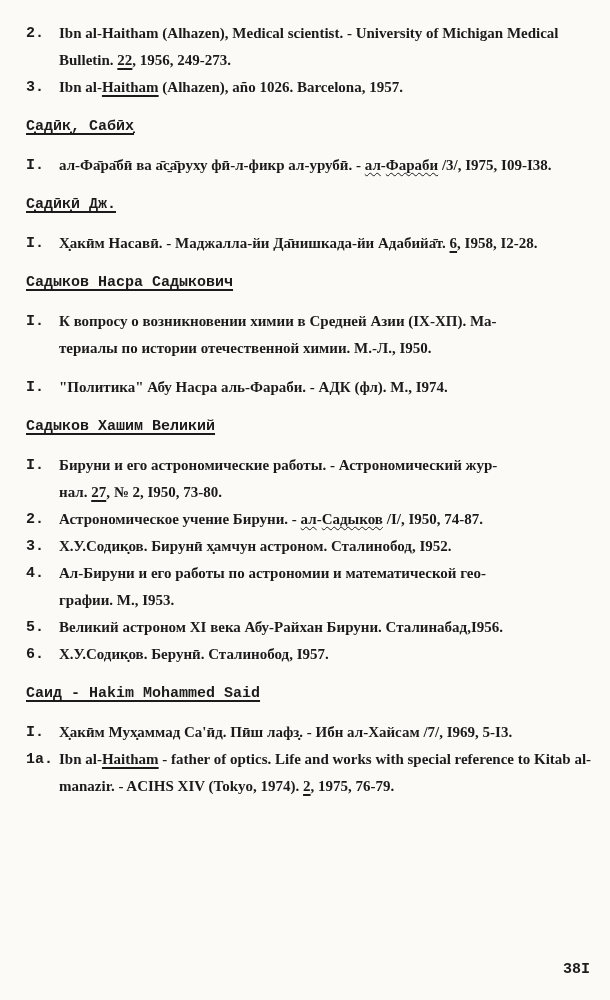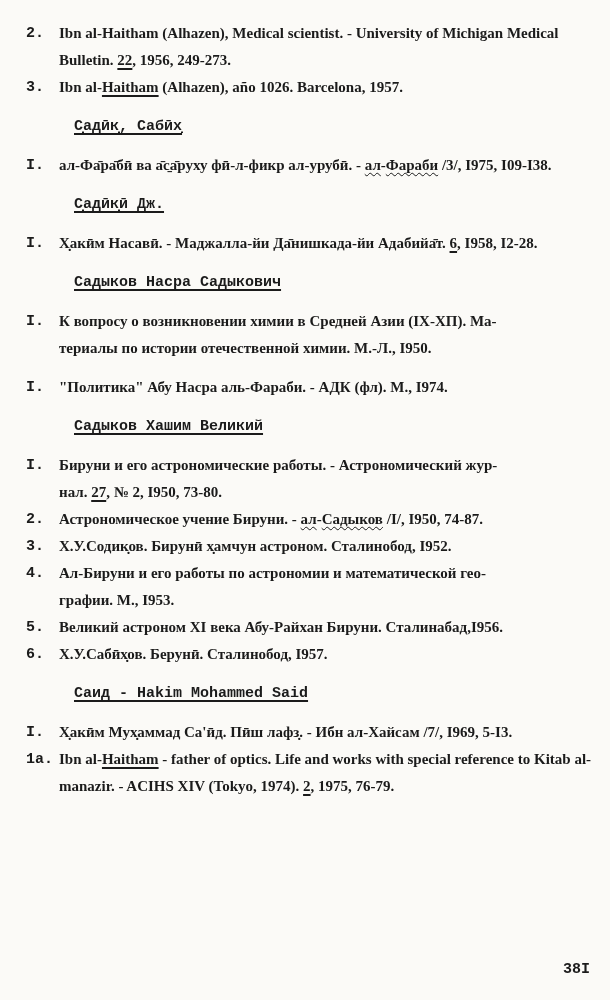"С̣адӣк̣, Сабӣх̣" .hu { margin-left: 48px -> none }
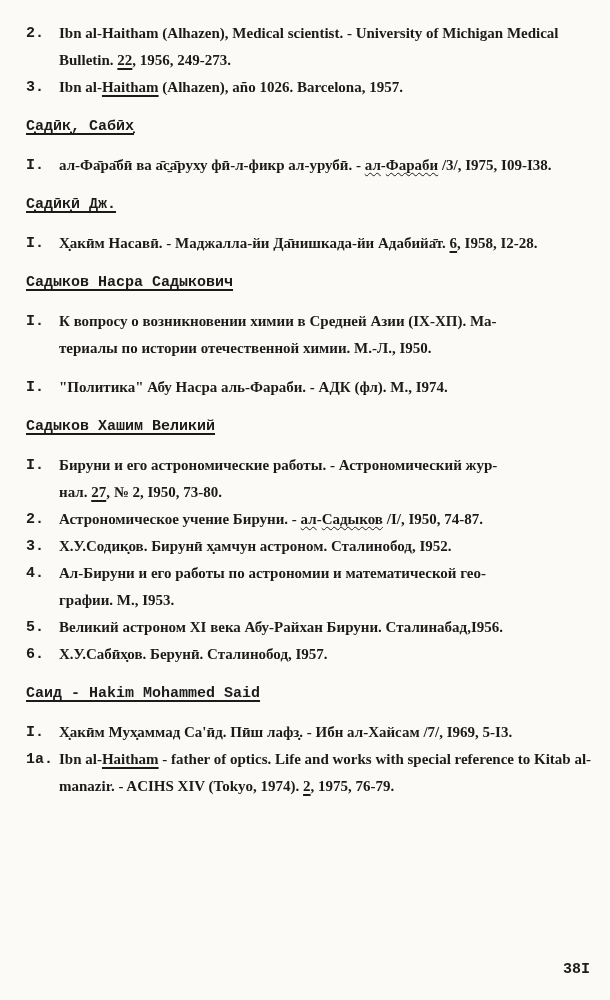"Х.У.Сабӣх̣ов. Берунӣ. Сталинобод, I957." span.text { text: Х.У.Сабӣх̣ов -> Х.У.Содик̣ов }
